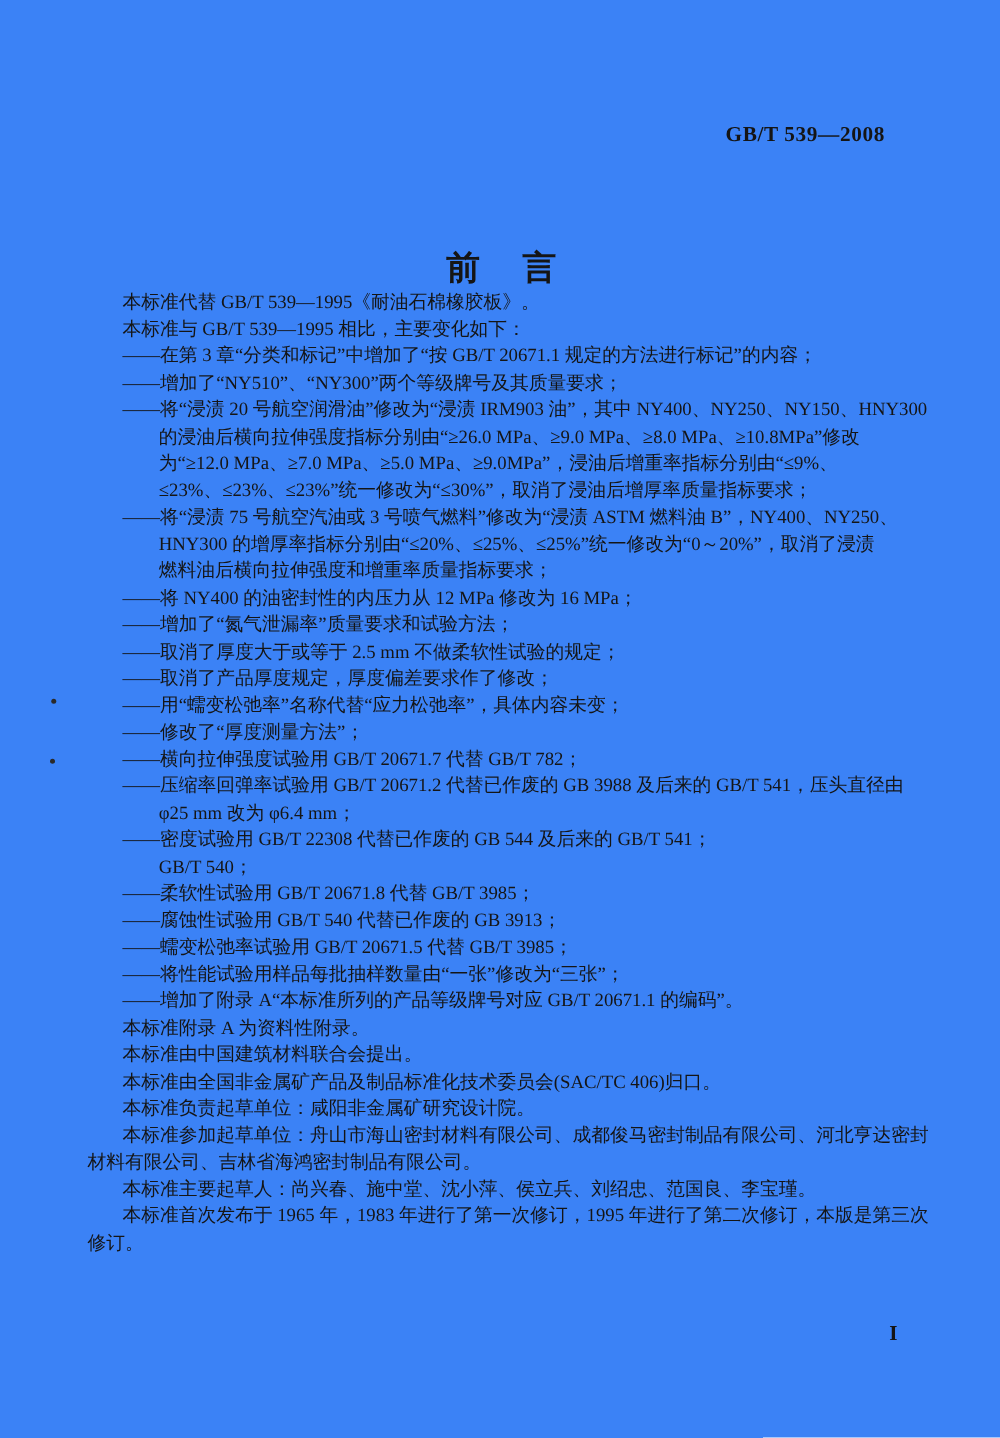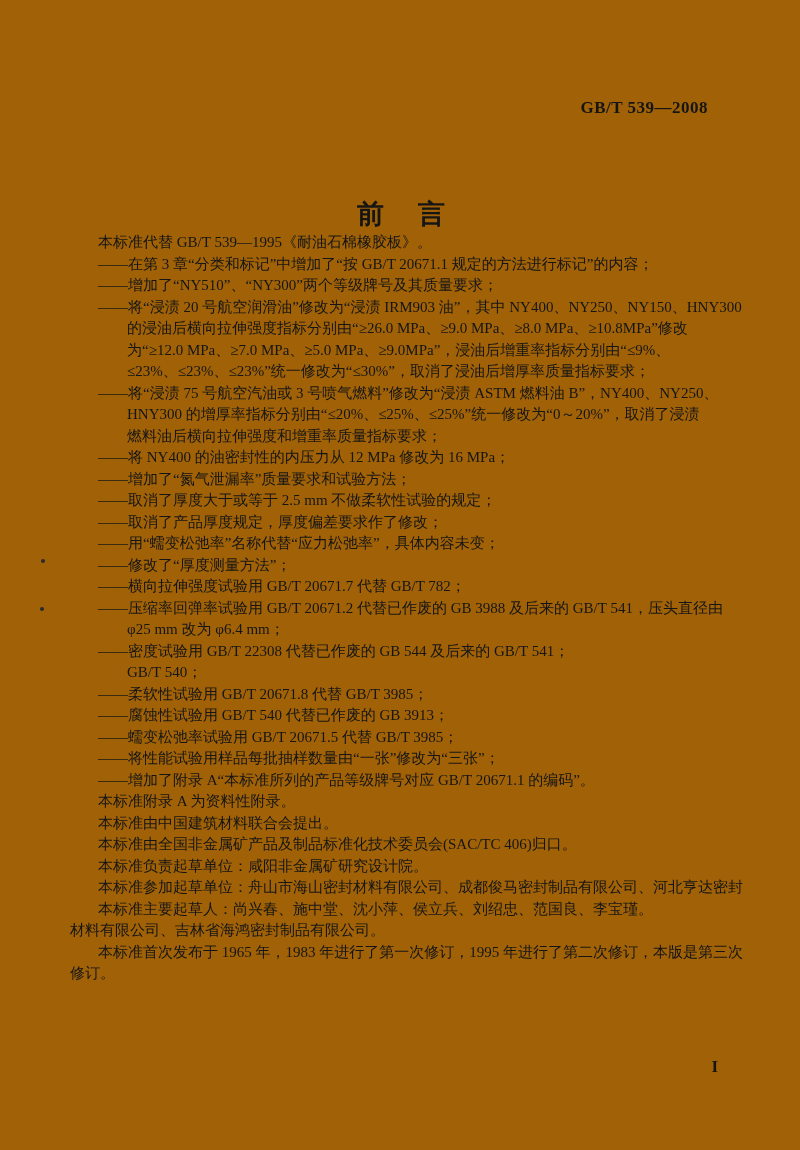"GB/T 539—2008" .page { background: #a16207 -> #3b82f6 }
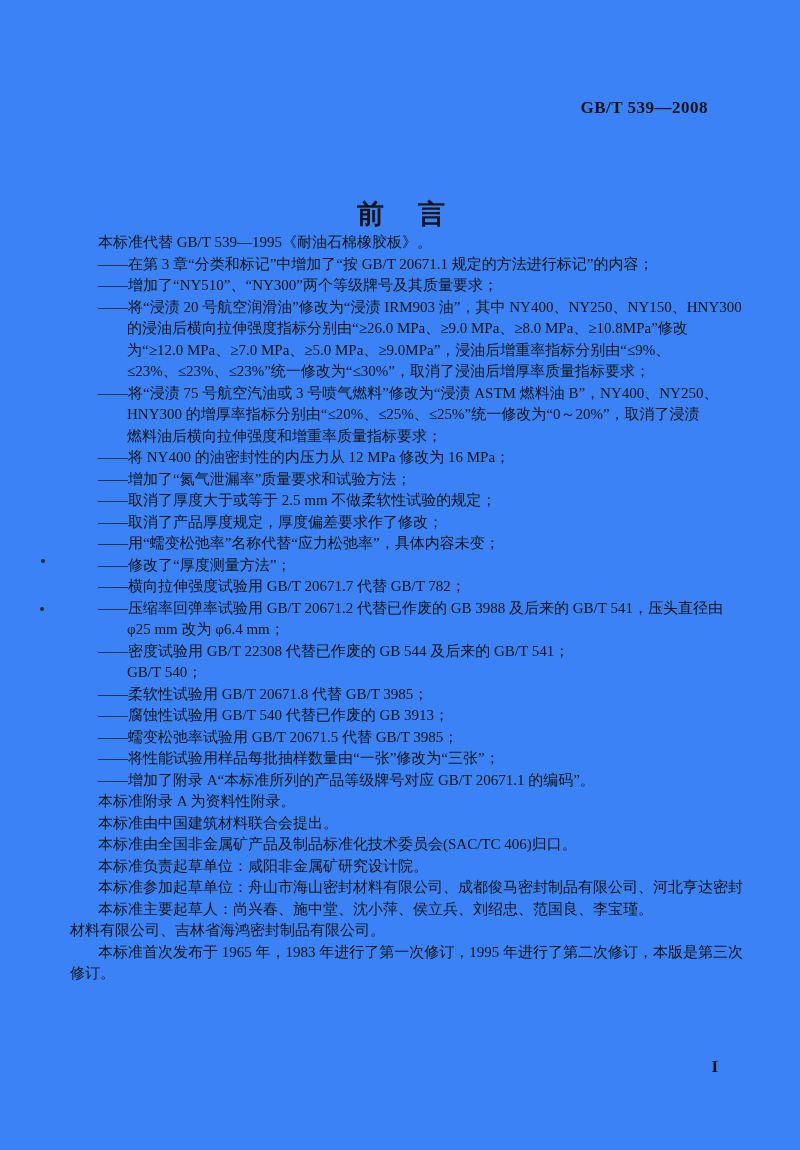"本标准与 GB/T 539—1995 相比，主要变化如下：" div.line { html: none -> <div>本标准与 GB/T 539—1995 相比，主要变化如下：</div> }
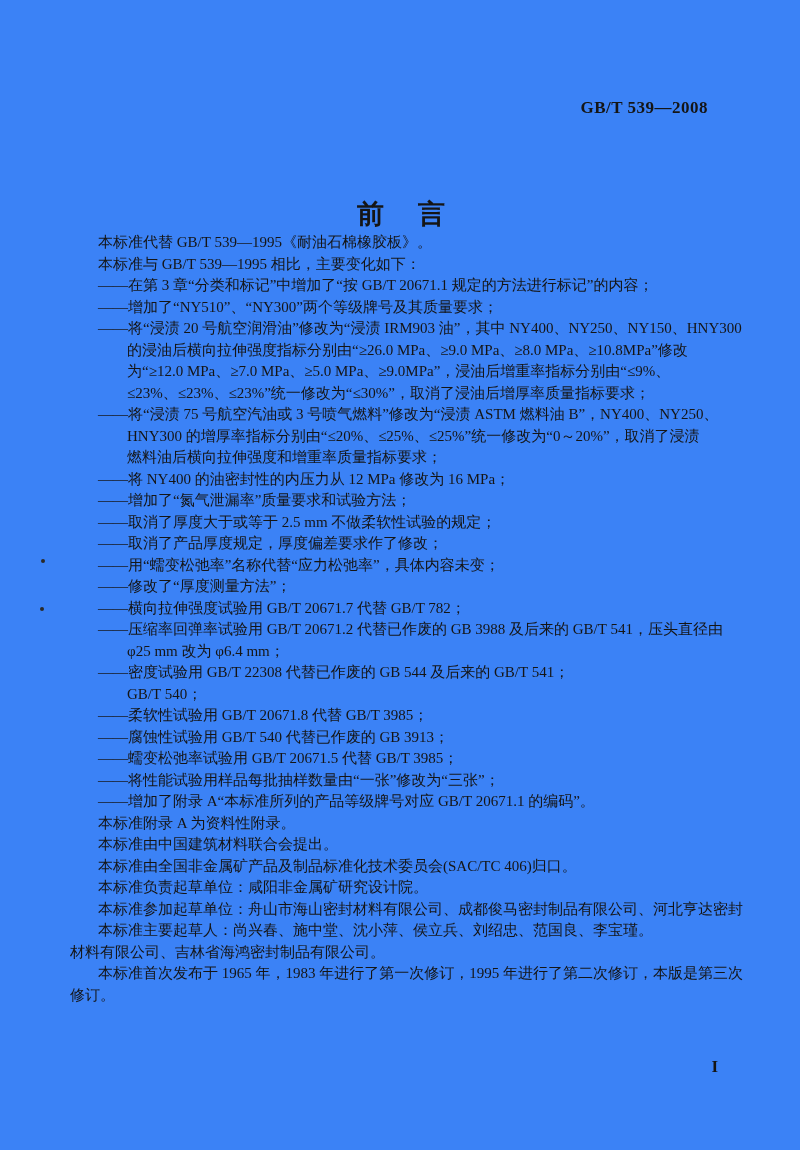"本标准主要起草人：尚兴春、施中堂、沈小萍、侯立兵、刘绍忠、范国良、李宝瑾。" div.line { order: before "材料有限公司、吉林省海鸿密封制品有限公司。" -> after "材料有限公司、吉林省海鸿密封制品有限公司。" }
